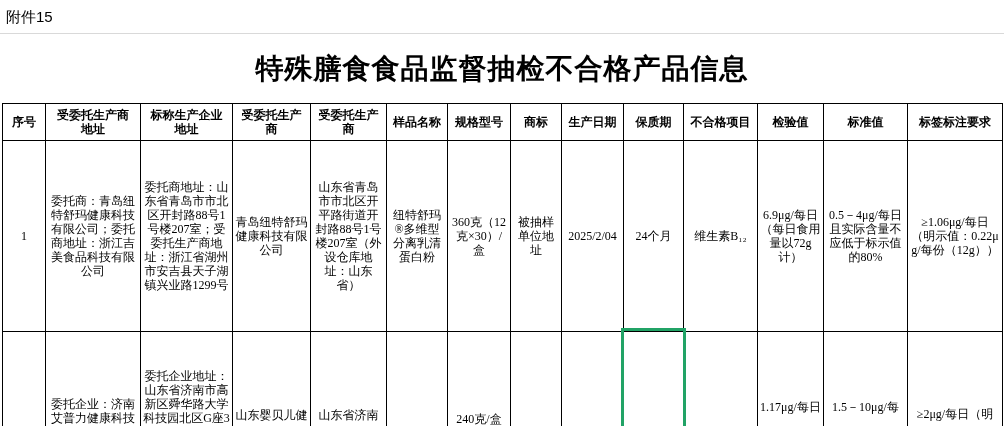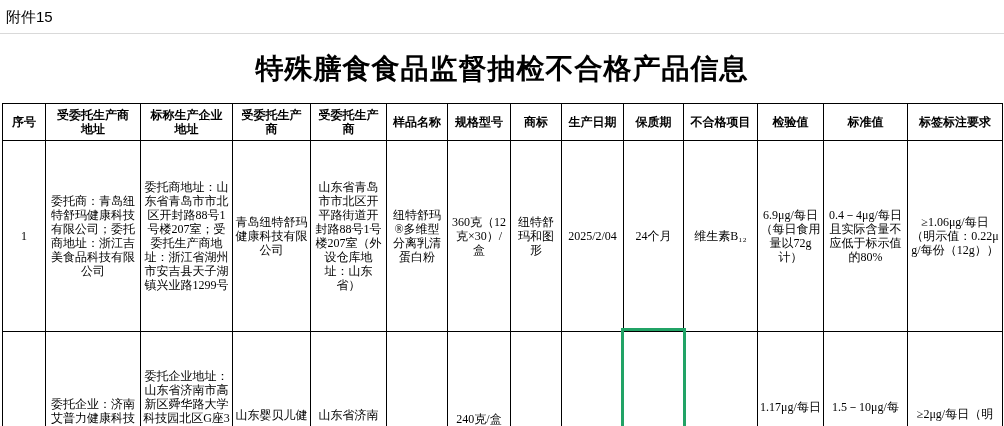"纽特舒玛和图形" td { text: 纽特舒玛和图形 -> 被抽样单位地址 }
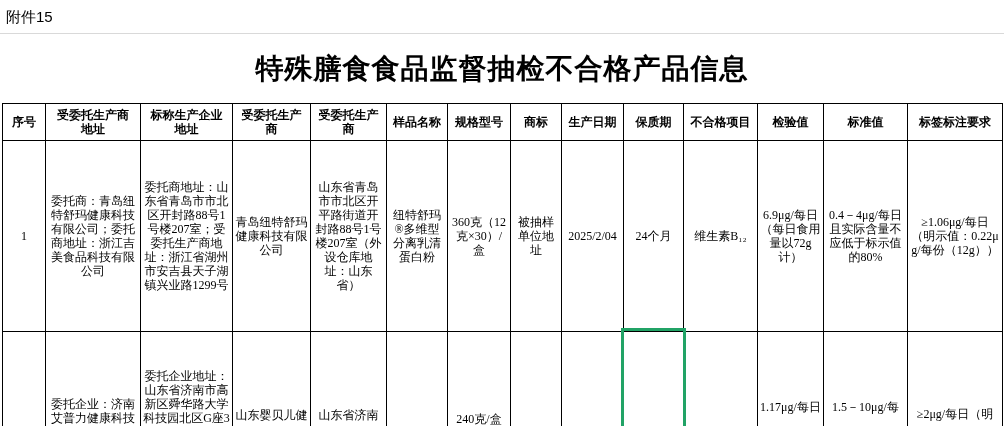"0.4－4μg/每日且实际含量不应低于标示值的80%" td { text: 0.4 -> 0.5 }
